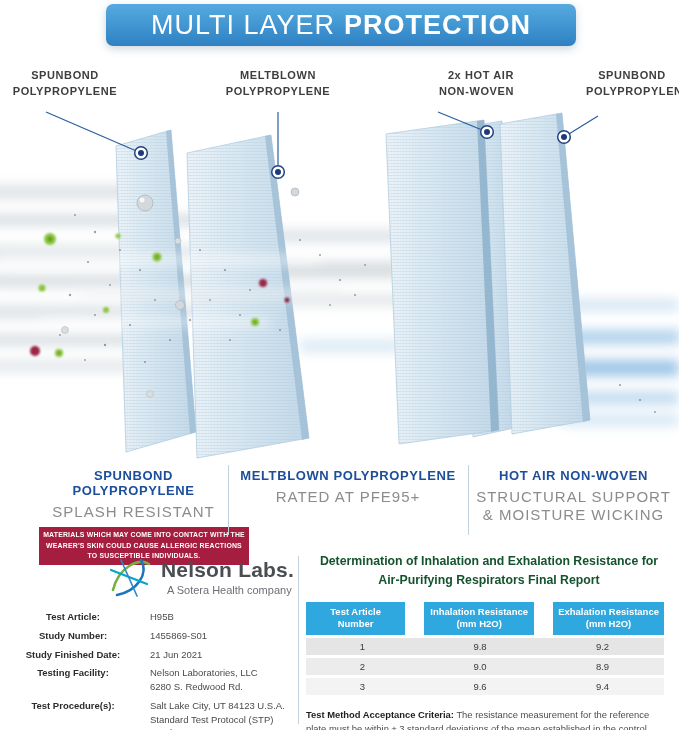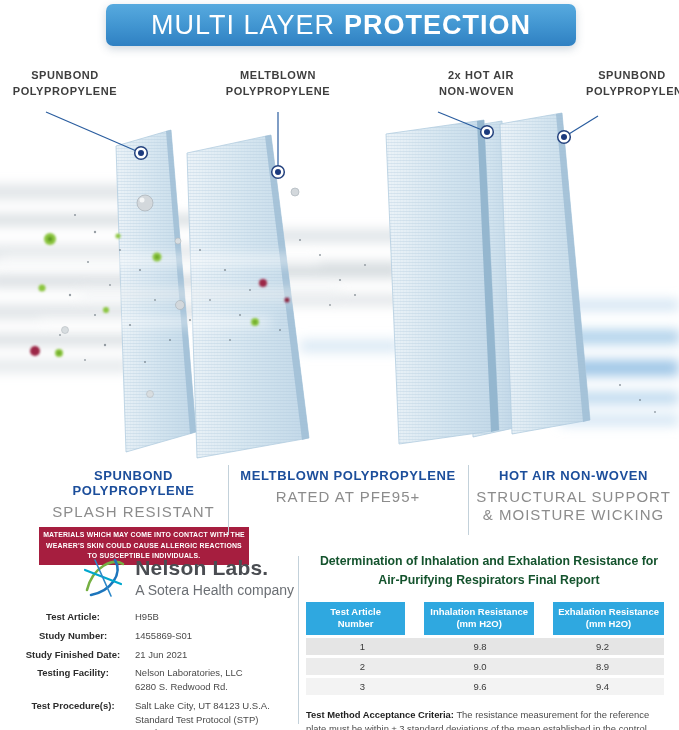"A Sotera Health company" .lab-tagline { font-size: 14px -> 11px; margin-left: none -> 6px }
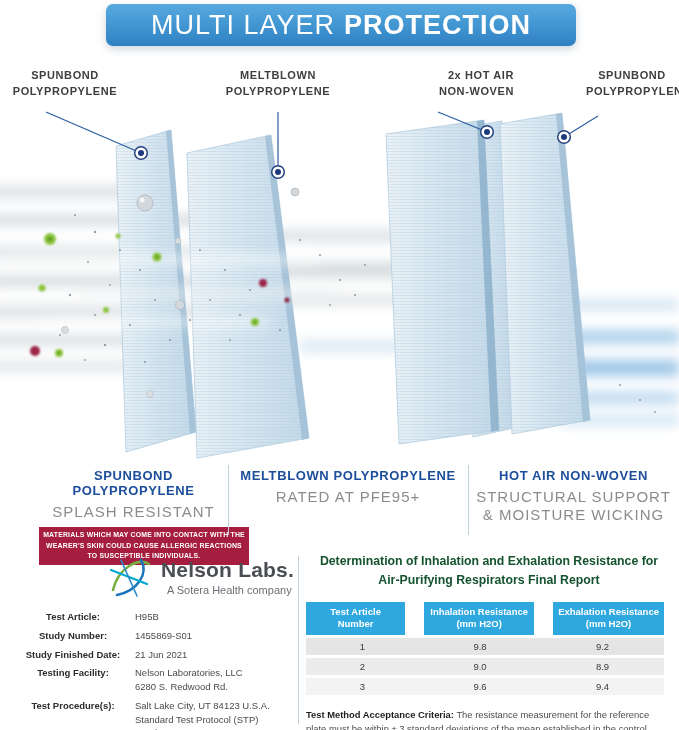"H95B" .detail-value { margin-left: 7px -> 22px }
